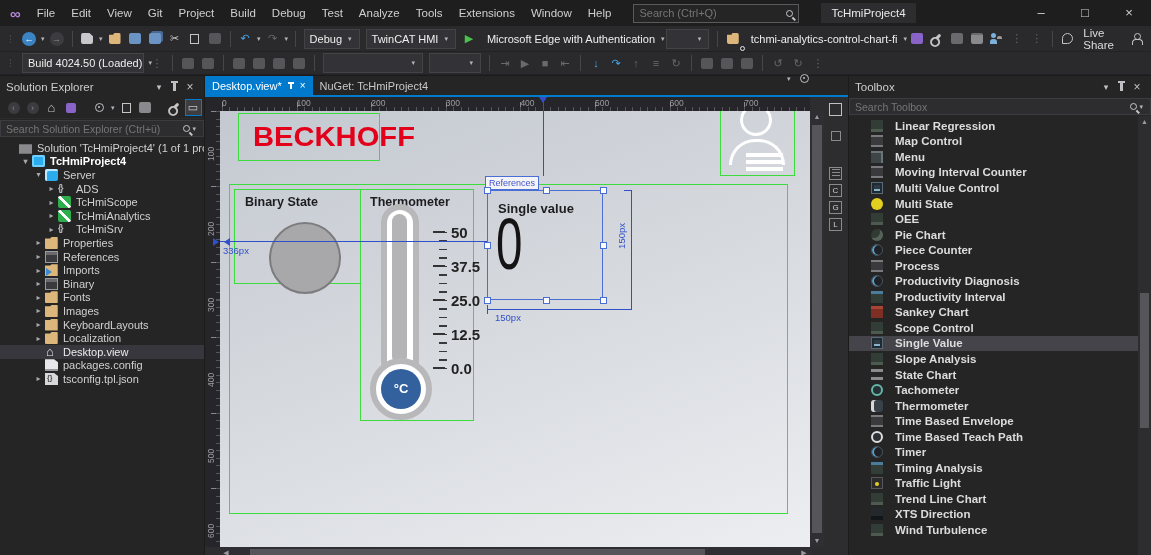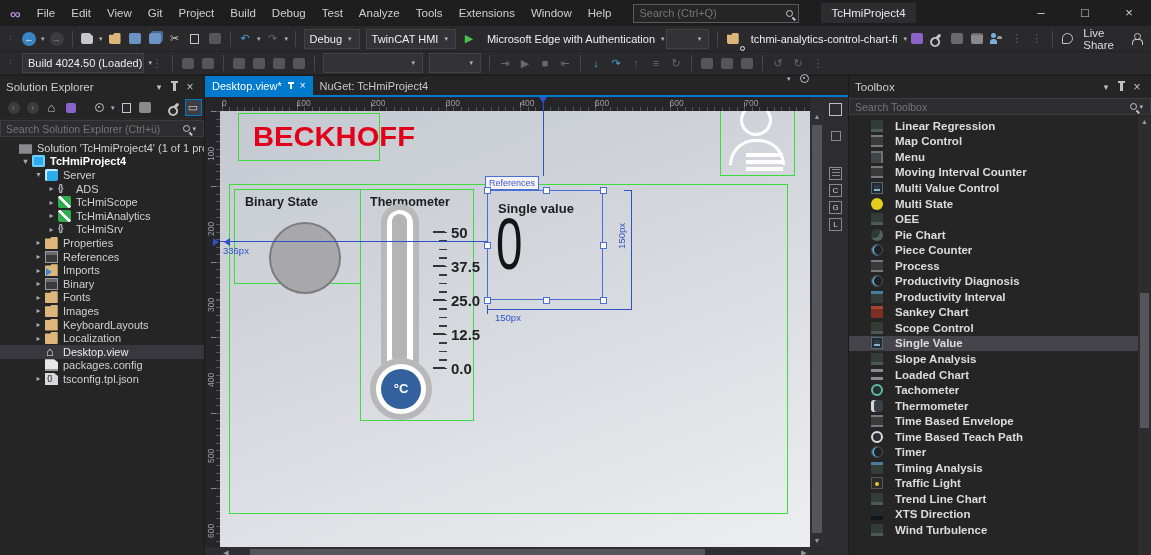"Loaded Chart" span { text: Loaded -> State }
